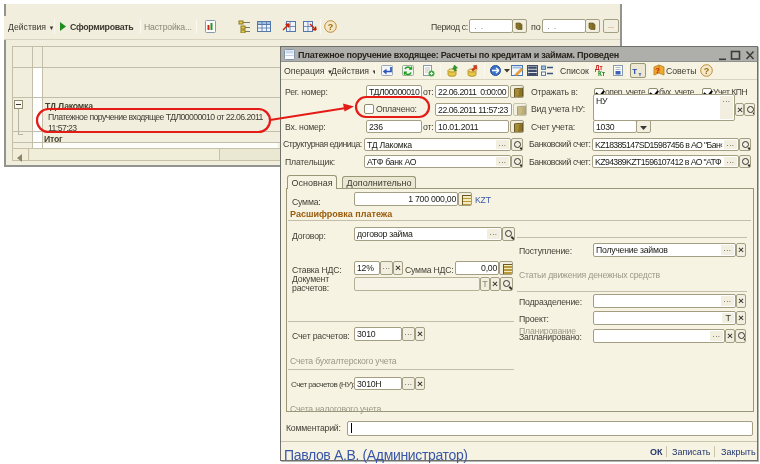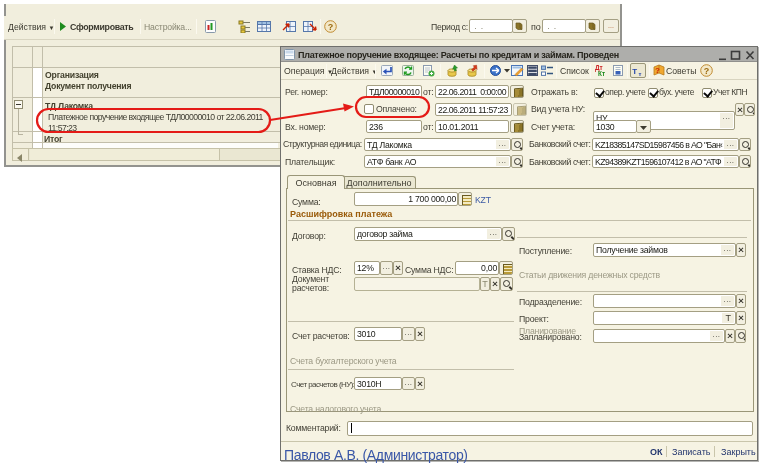"Организация" div.abs { html: <div>Организация<br>Документ получения</div> -> none }
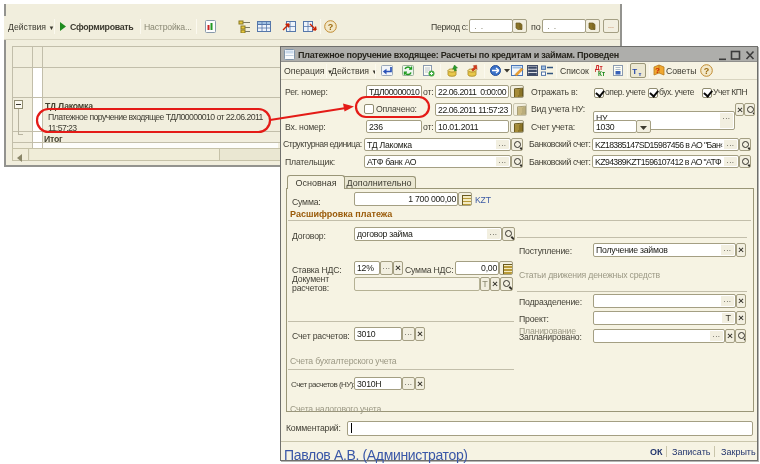"НУ" div.inp { height: 19px -> 27px; top: 64px -> 47px }
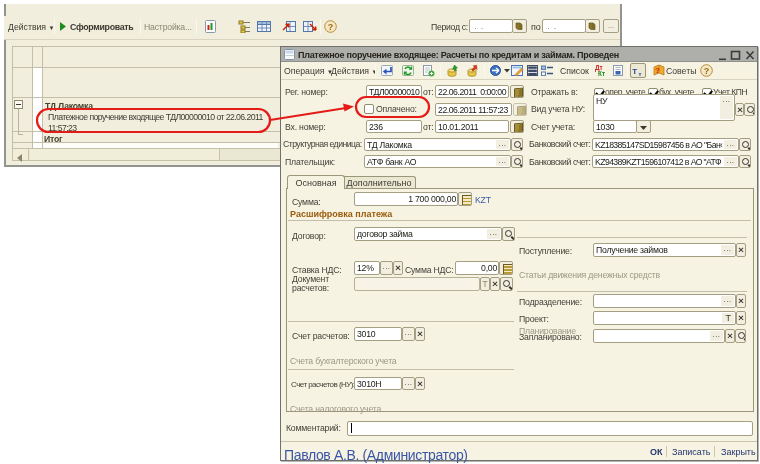"Основная" div.abs { width: 58px -> 50px }
